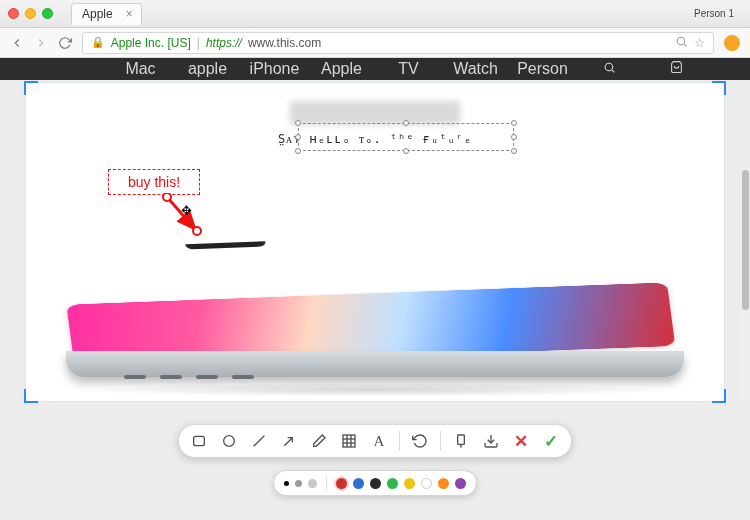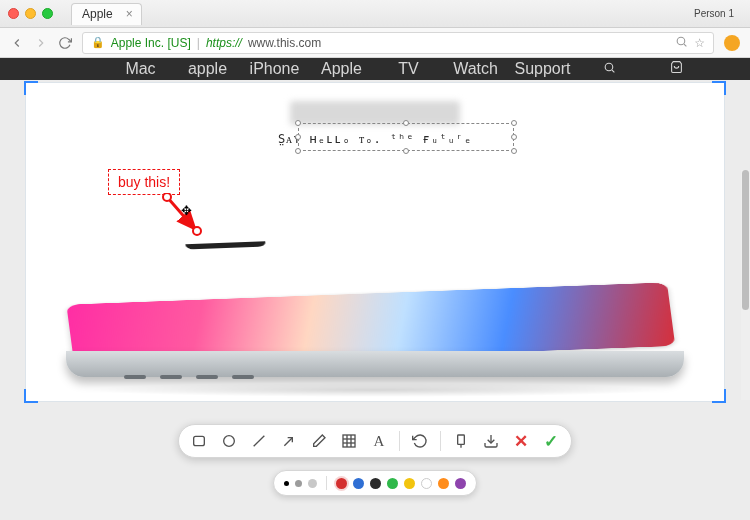"Support" span.item { text: Support -> Person }
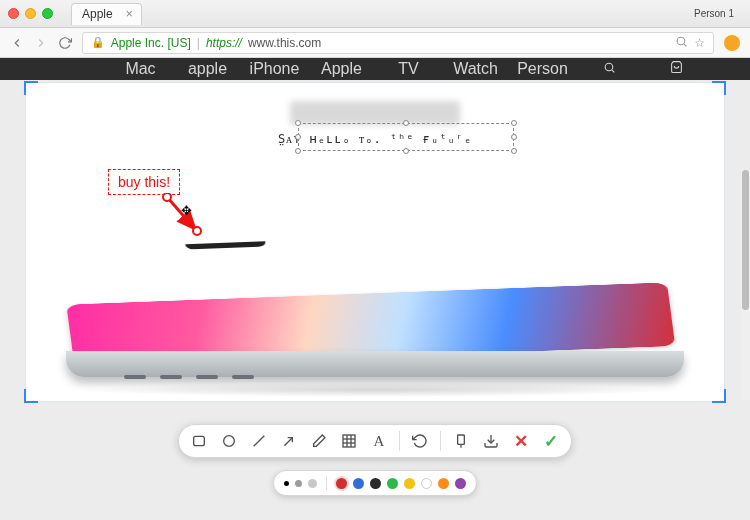"buy this!" .annot-box { width: 72px -> 92px }
